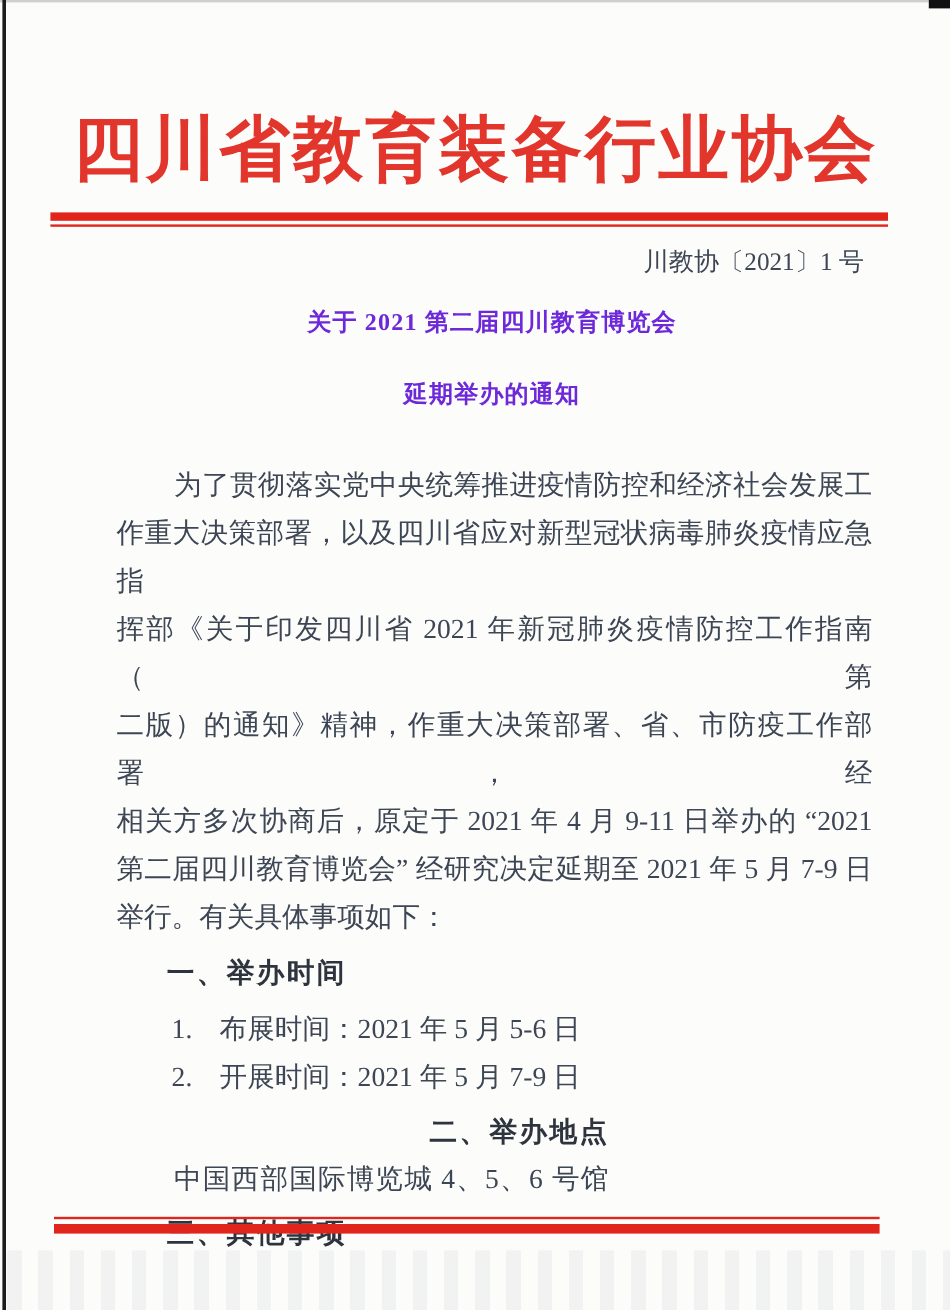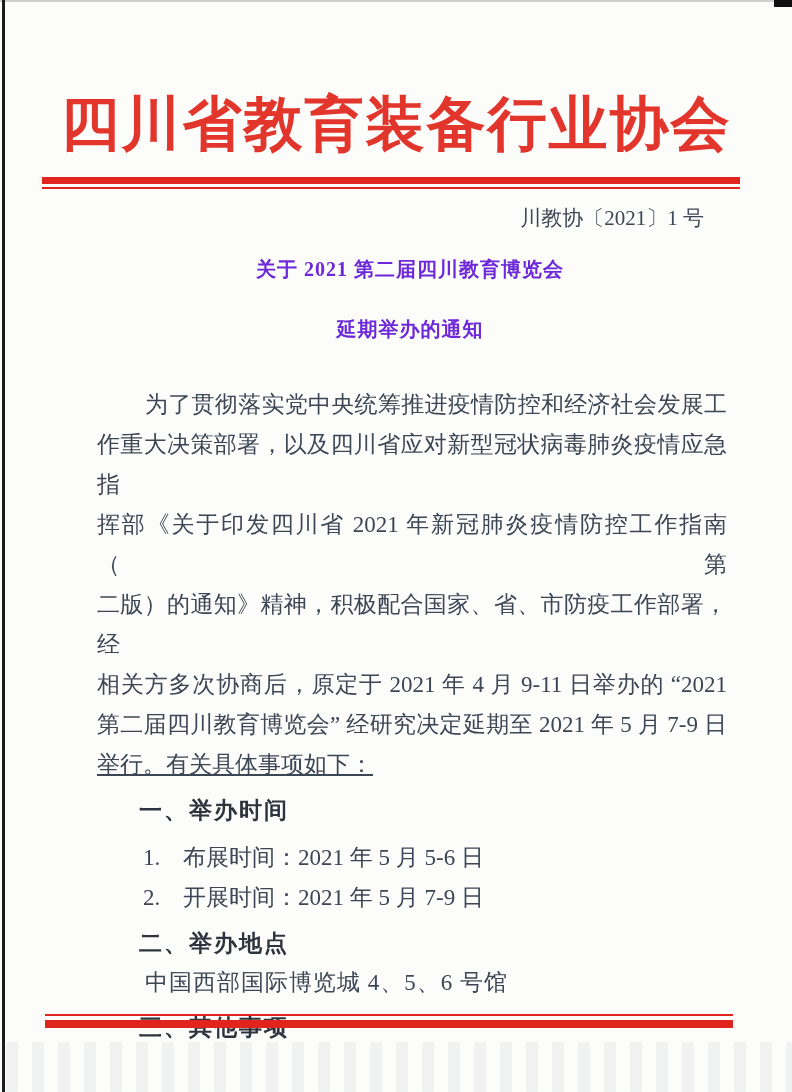"川教协〔2021〕1 号" .doc-number { right: 88px -> 72px }
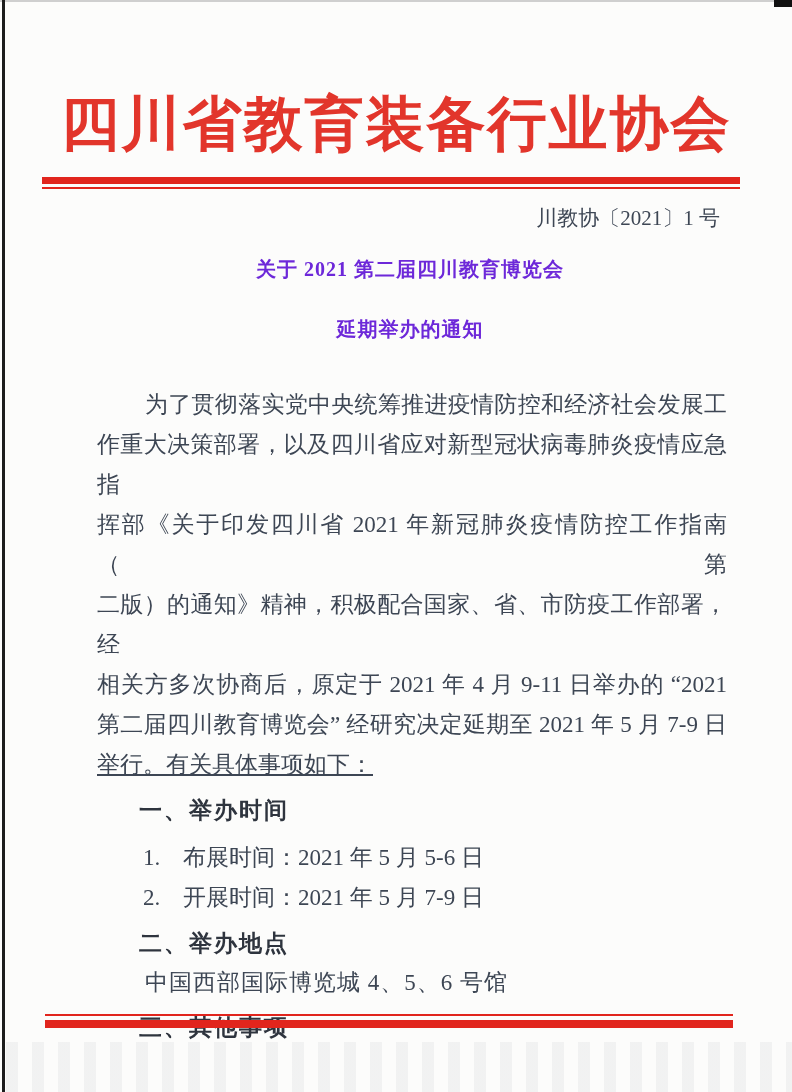"二版）的通知》精神，积极配合国家、省、市防疫工作部署，经" div.para-line { text: 积极配合国家 -> 作重大决策部署 }
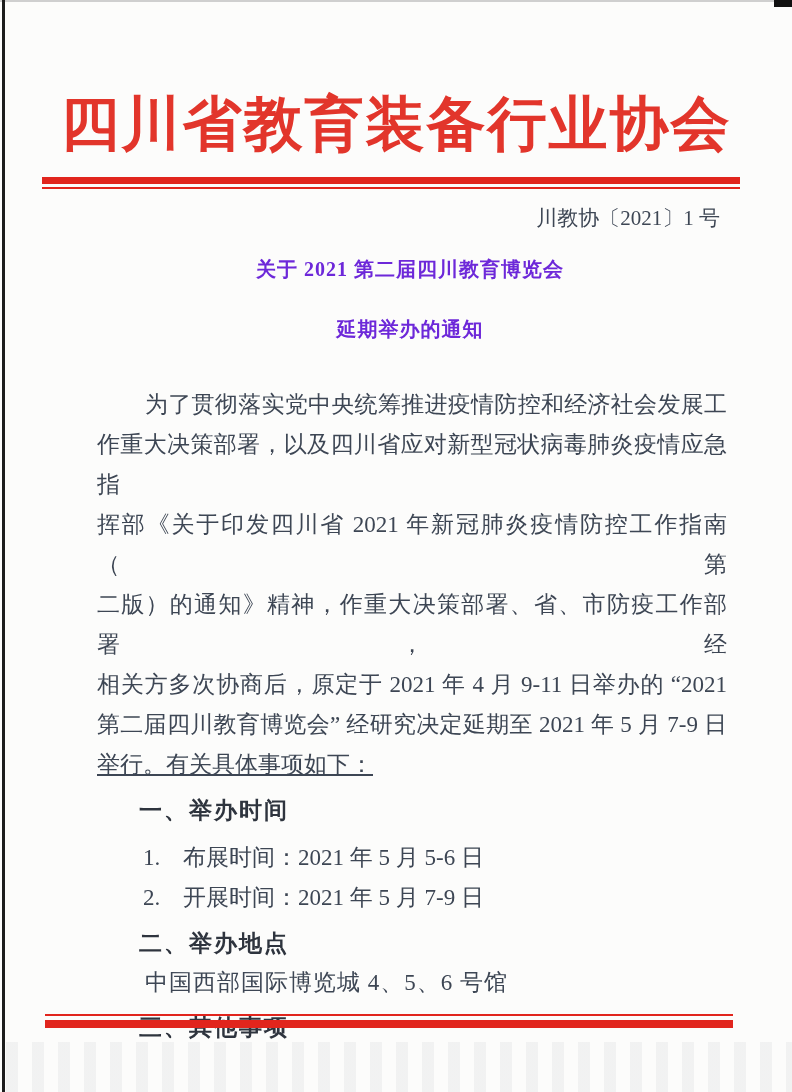"举行。有关具体事项如下：" .para-line.last { text-decoration: underline -> none }
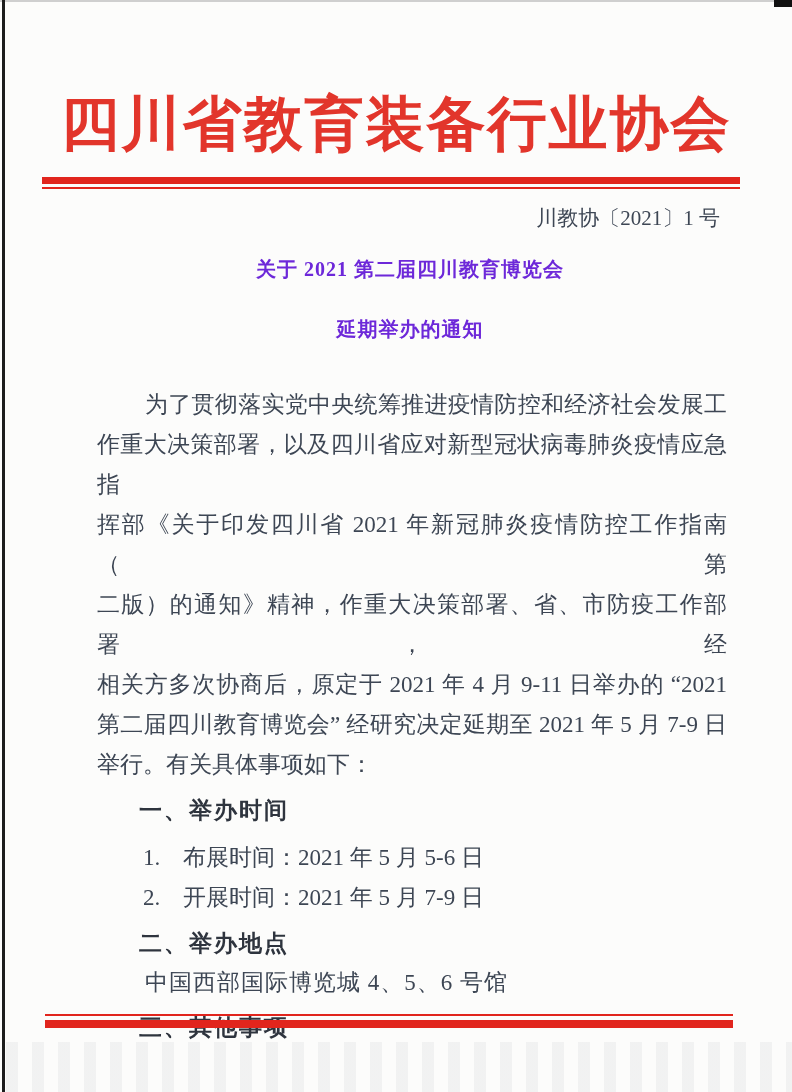"二、举办地点" .sec-heading.s2 { text-align: none -> center }
